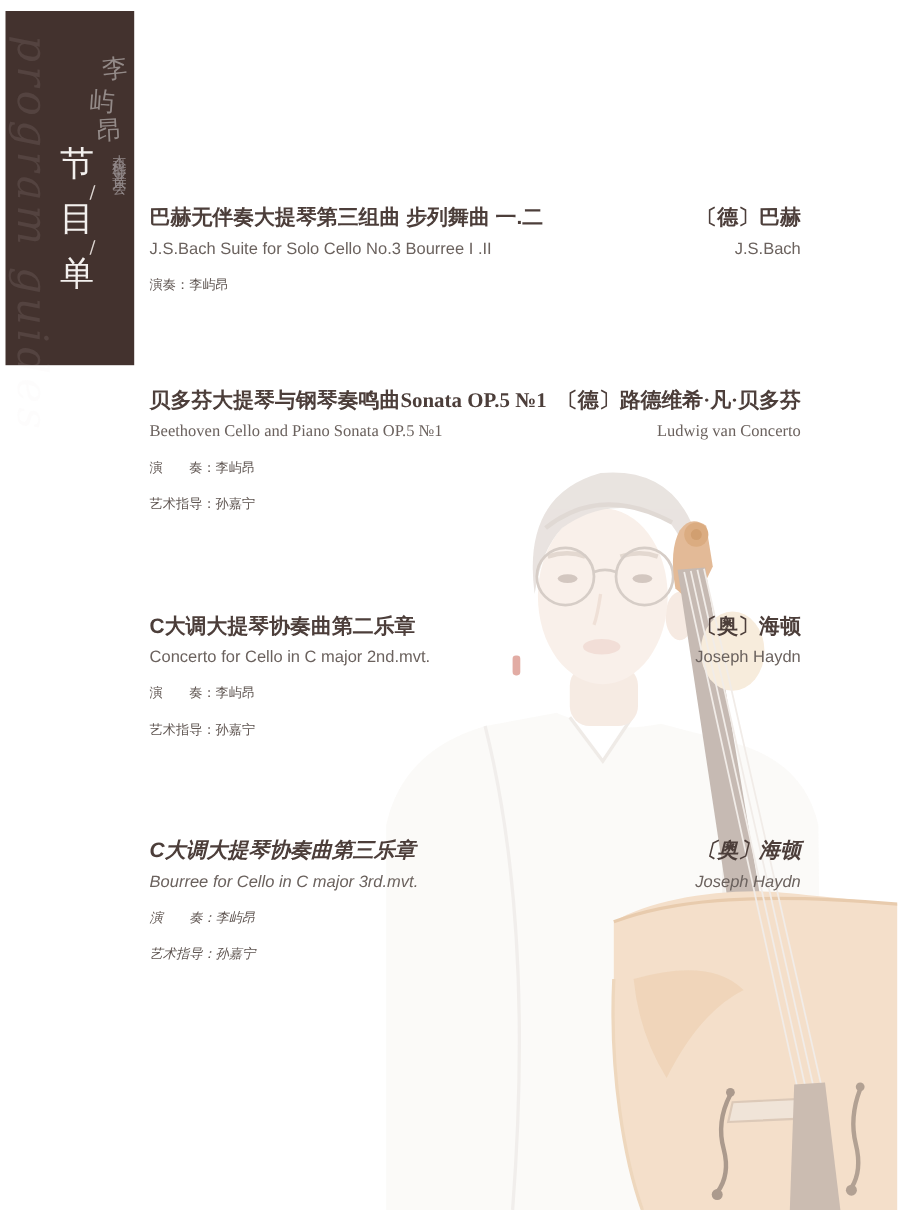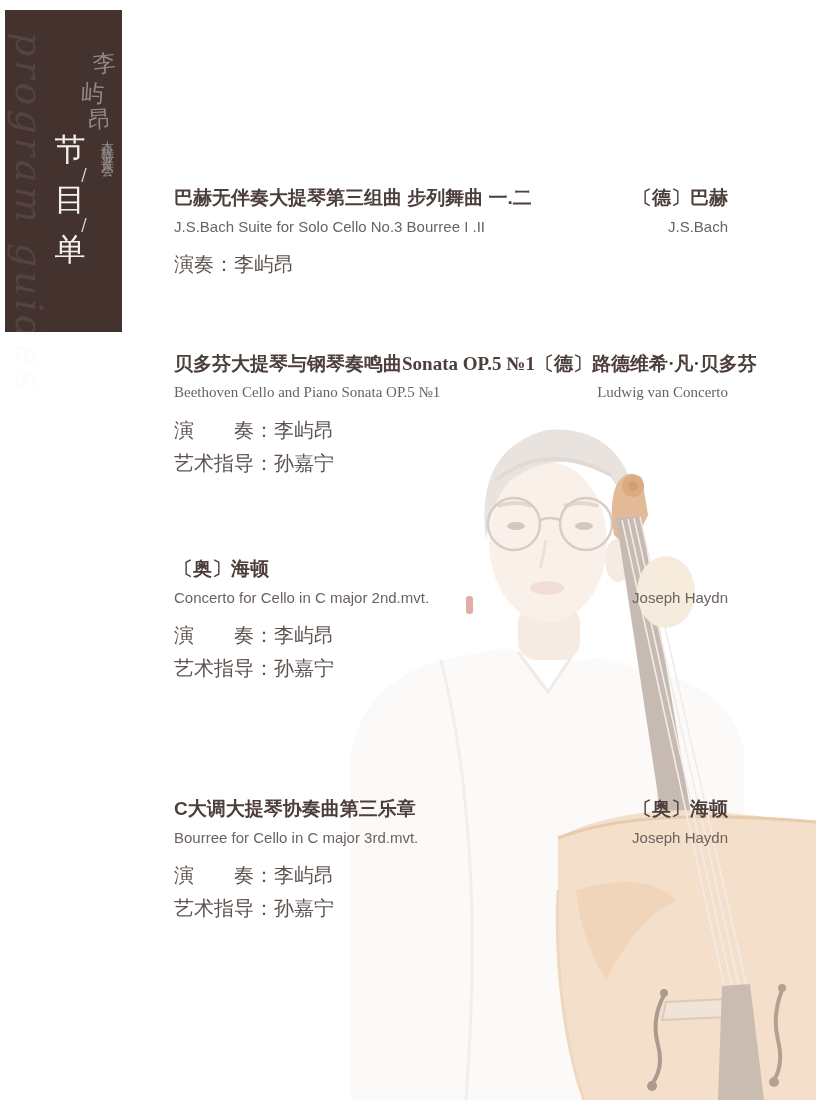"巴赫无伴奏大提琴第三组曲 步列舞曲 一.二" .prow { margin-left: 38px -> none }
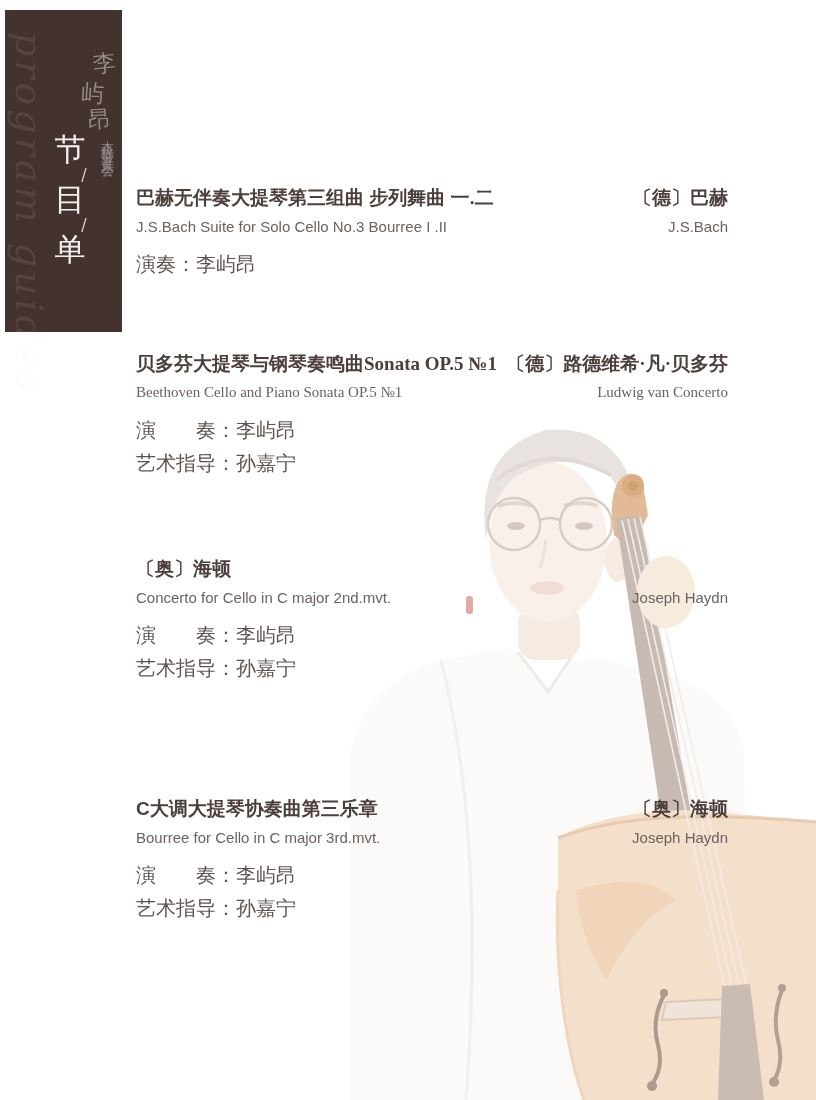"演奏：李屿昂" .t-credit { font-size: 20px -> 12px }
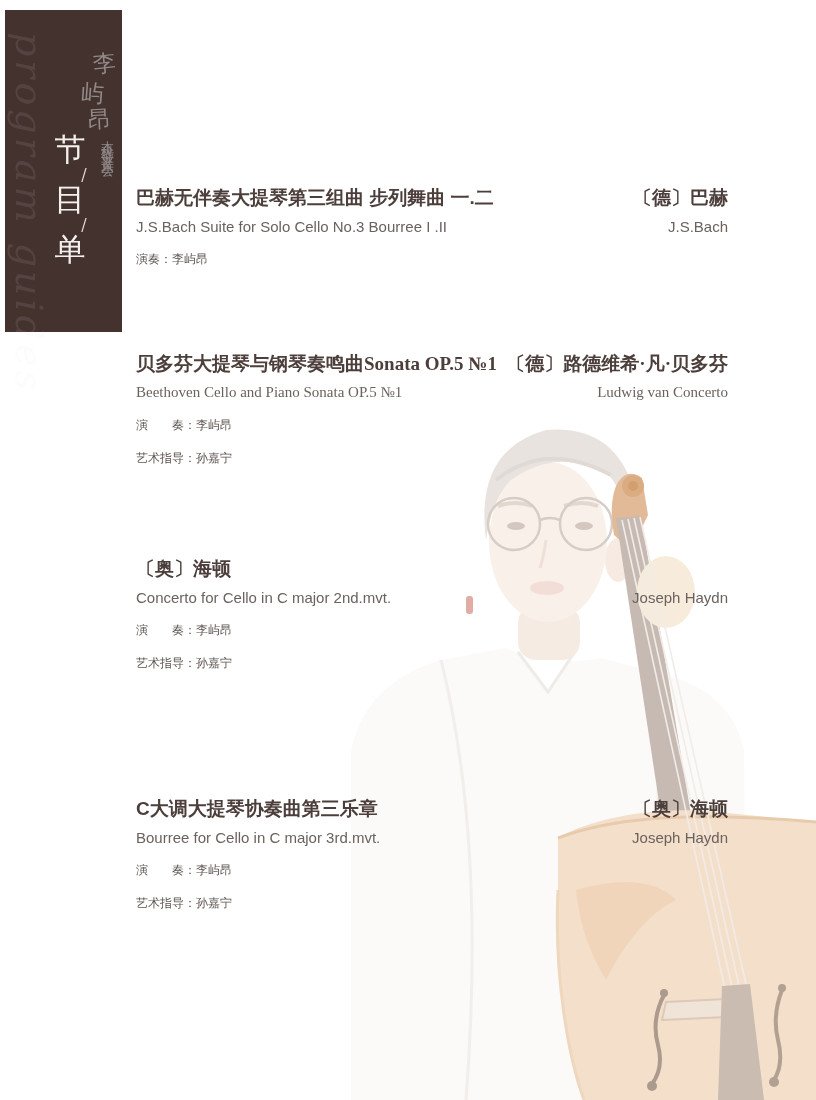"C大调大提琴协奏曲第二乐章" span.t-cn { html: none -> <span>C大调大提琴协奏曲第二乐章</span> }
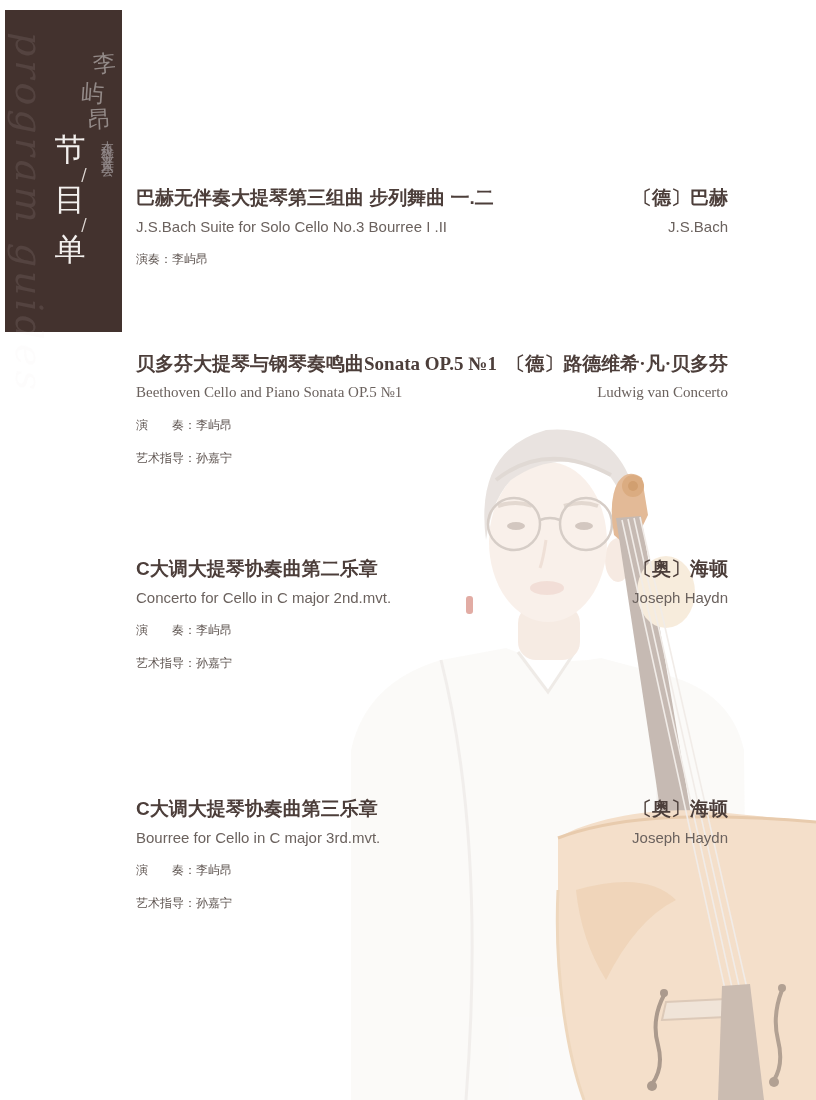"C大调大提琴协奏曲第三乐章" .item-3 { font-style: none -> italic; top: 796px -> 760px }
